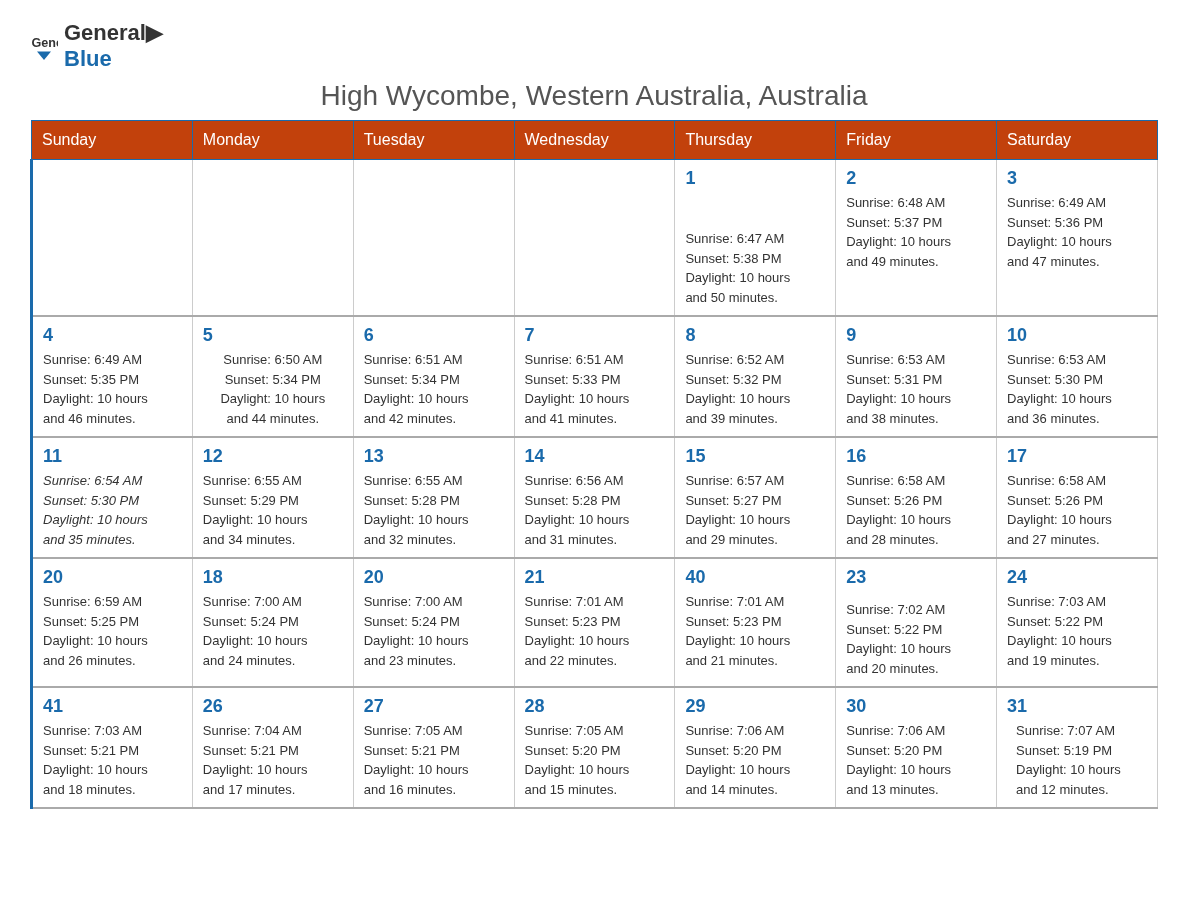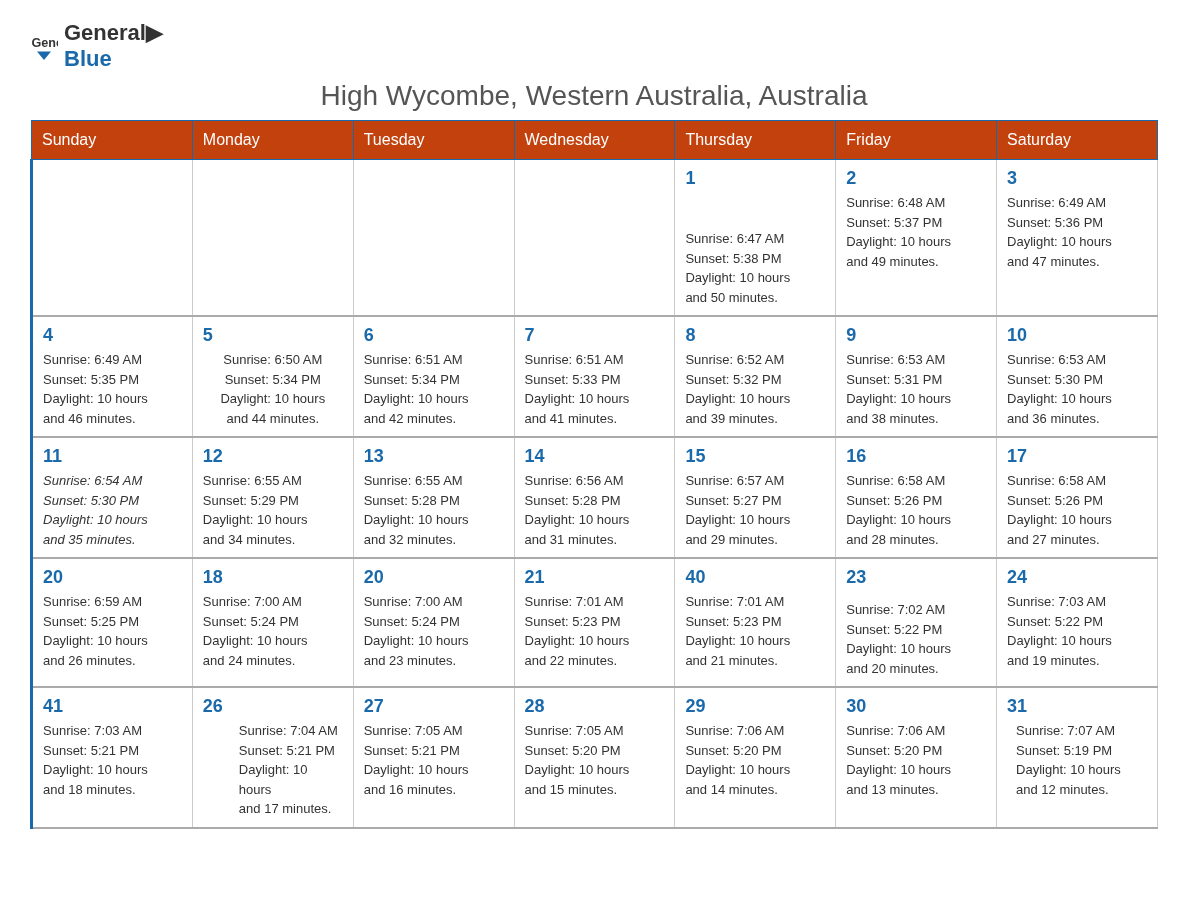"Sunrise: 7:04 AM" div.day-info { margin-left: 36px -> none }
